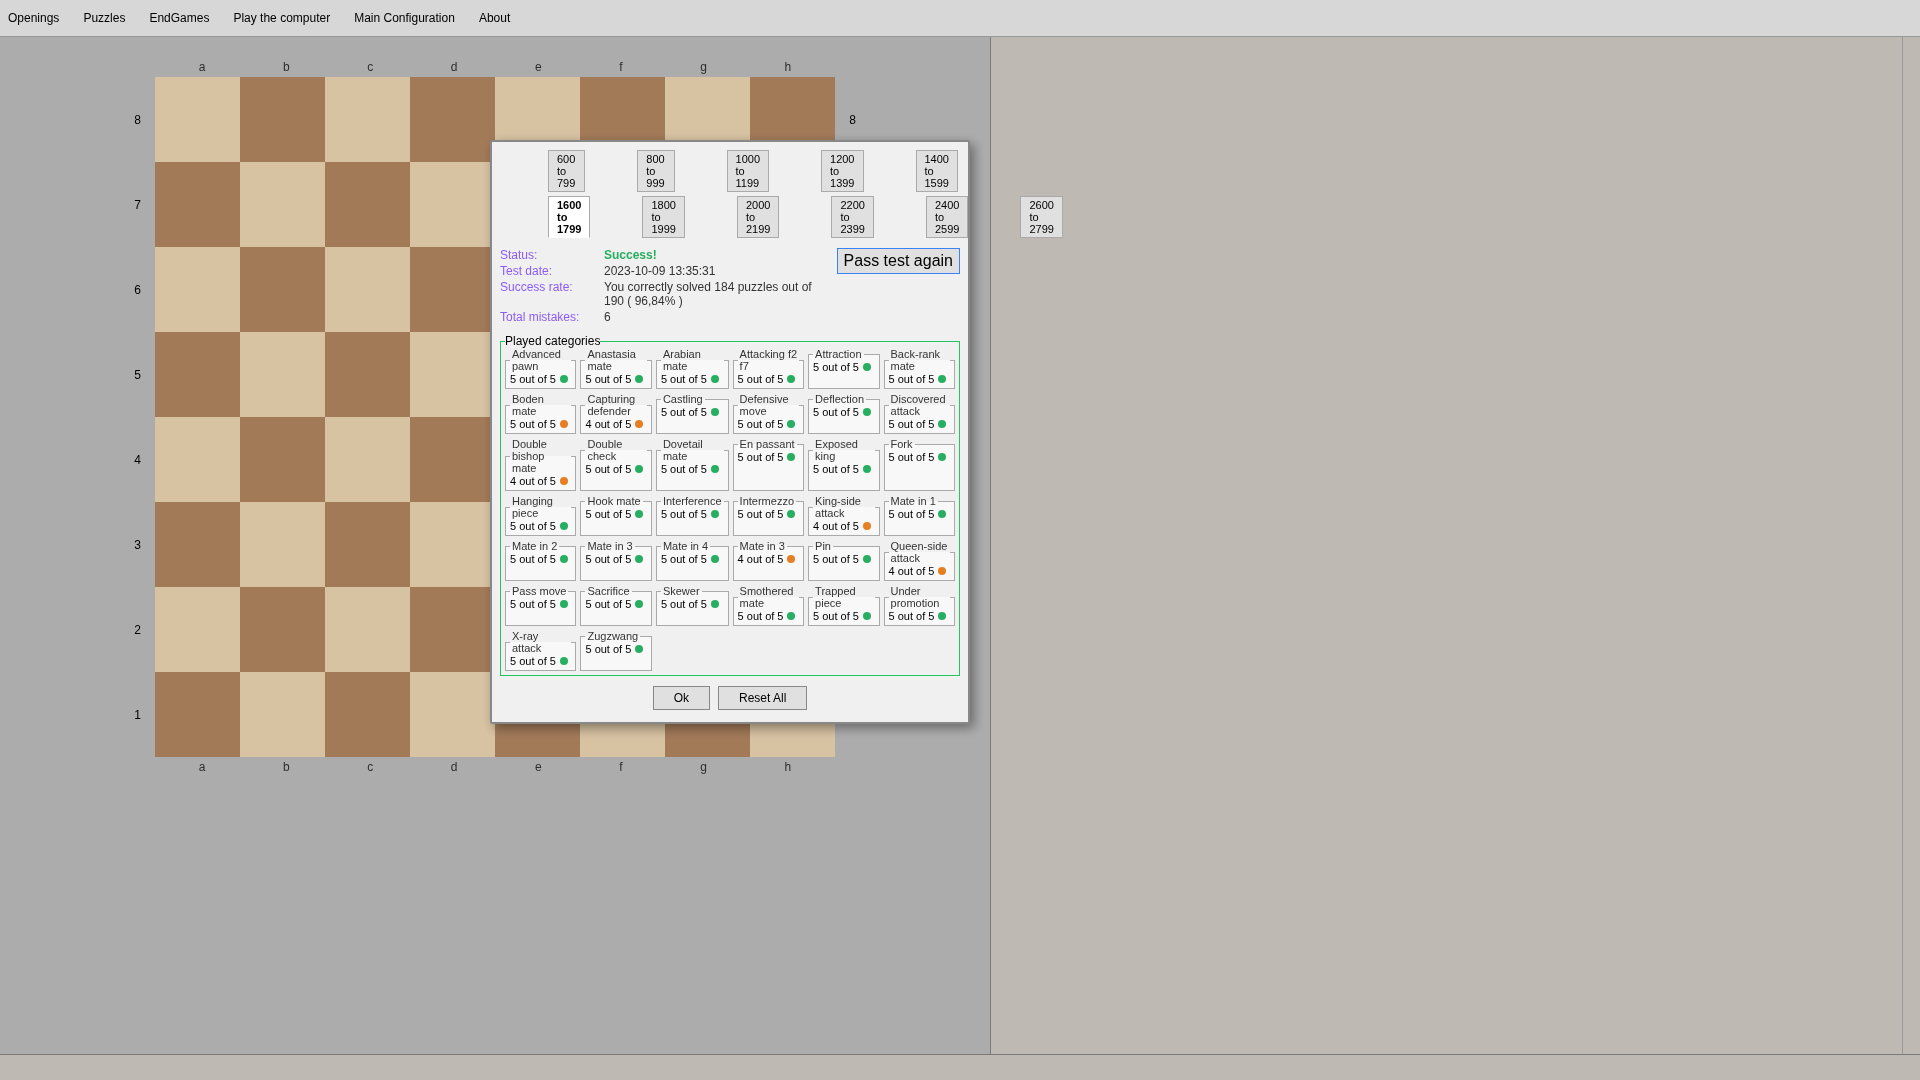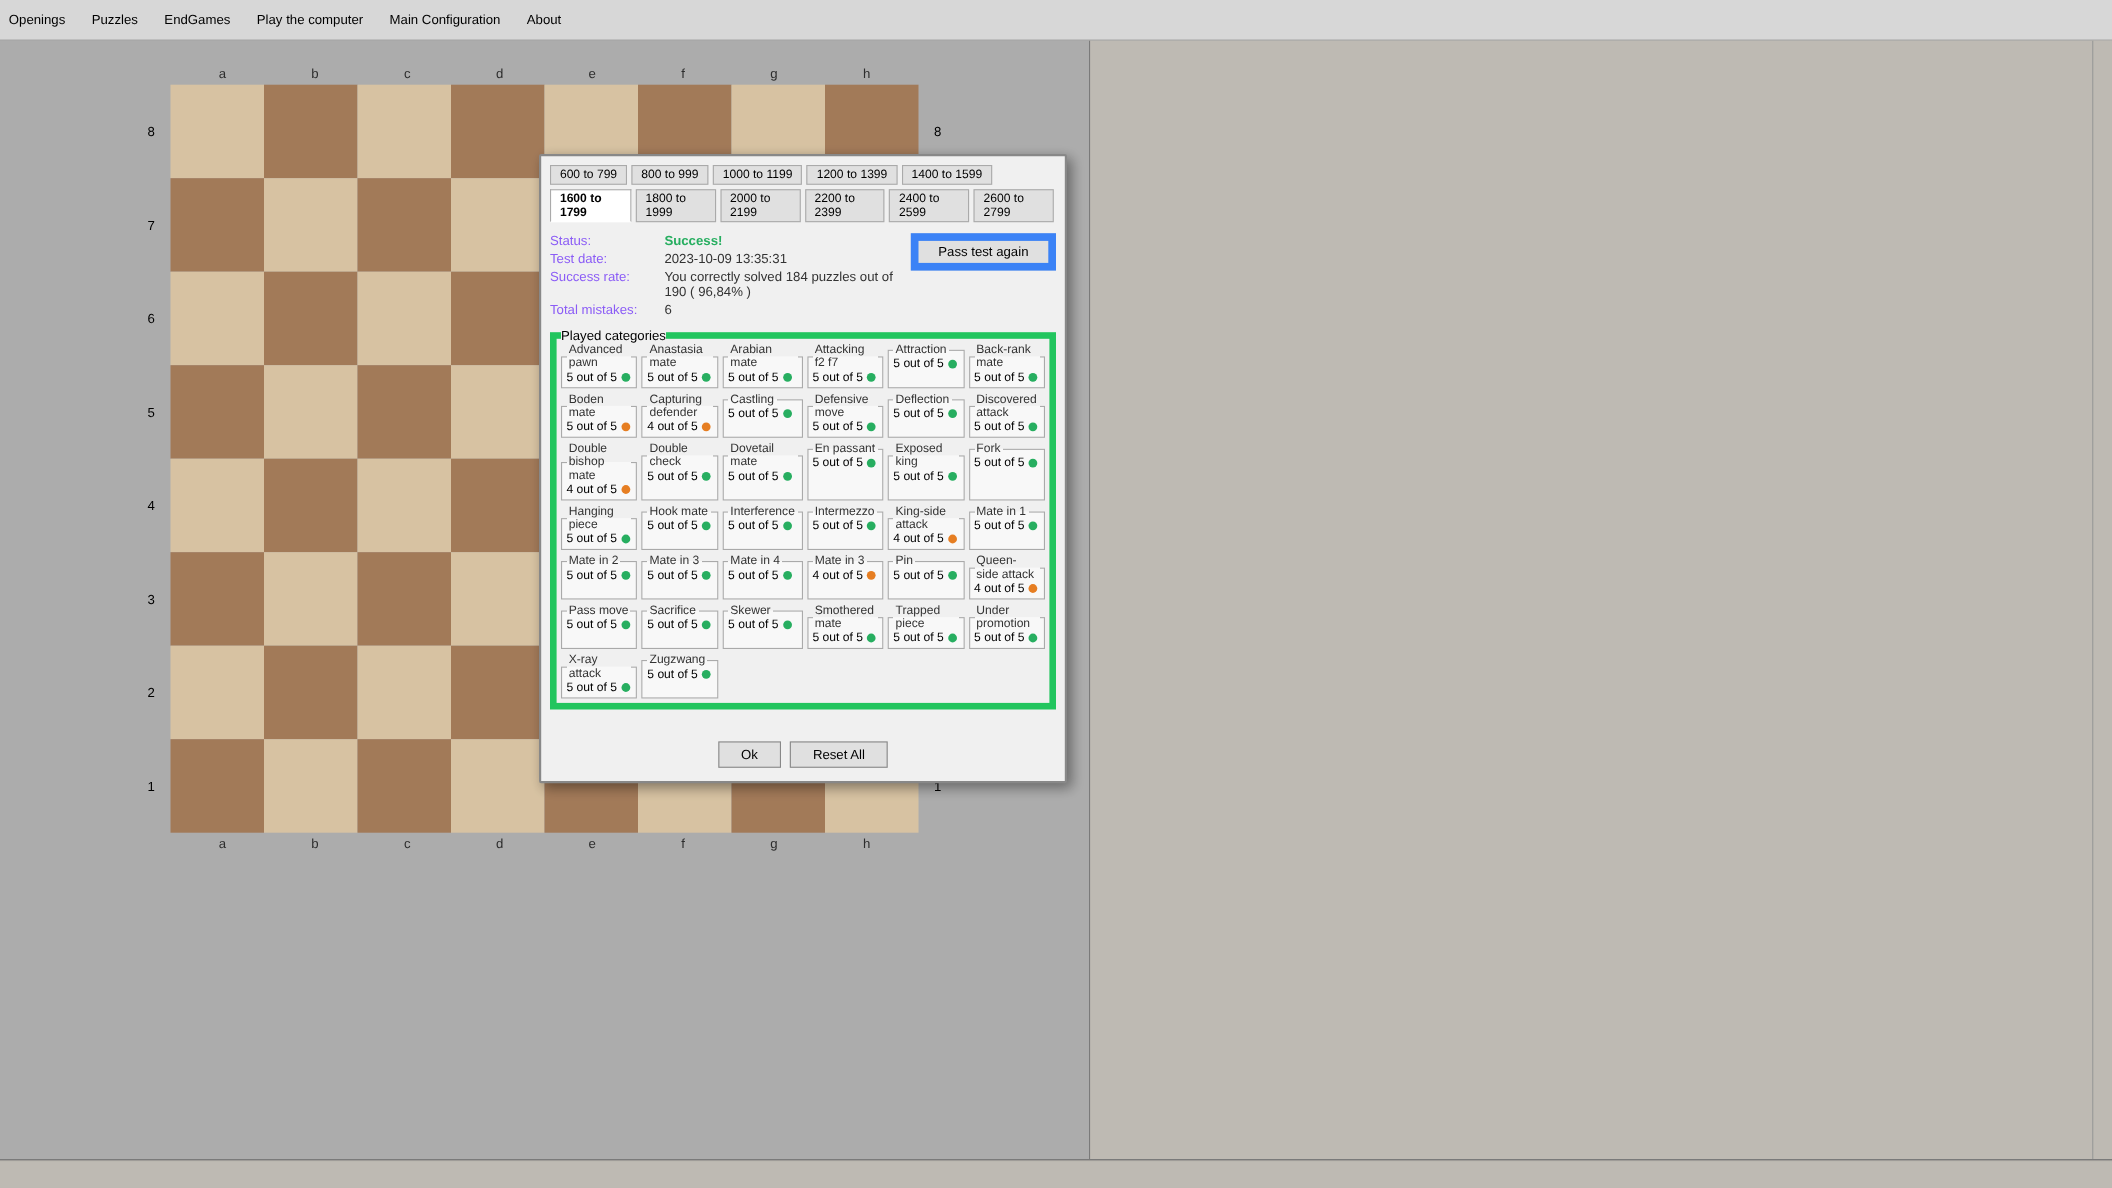"600 to 799" .rating-tab { margin-left: none -> 48px }
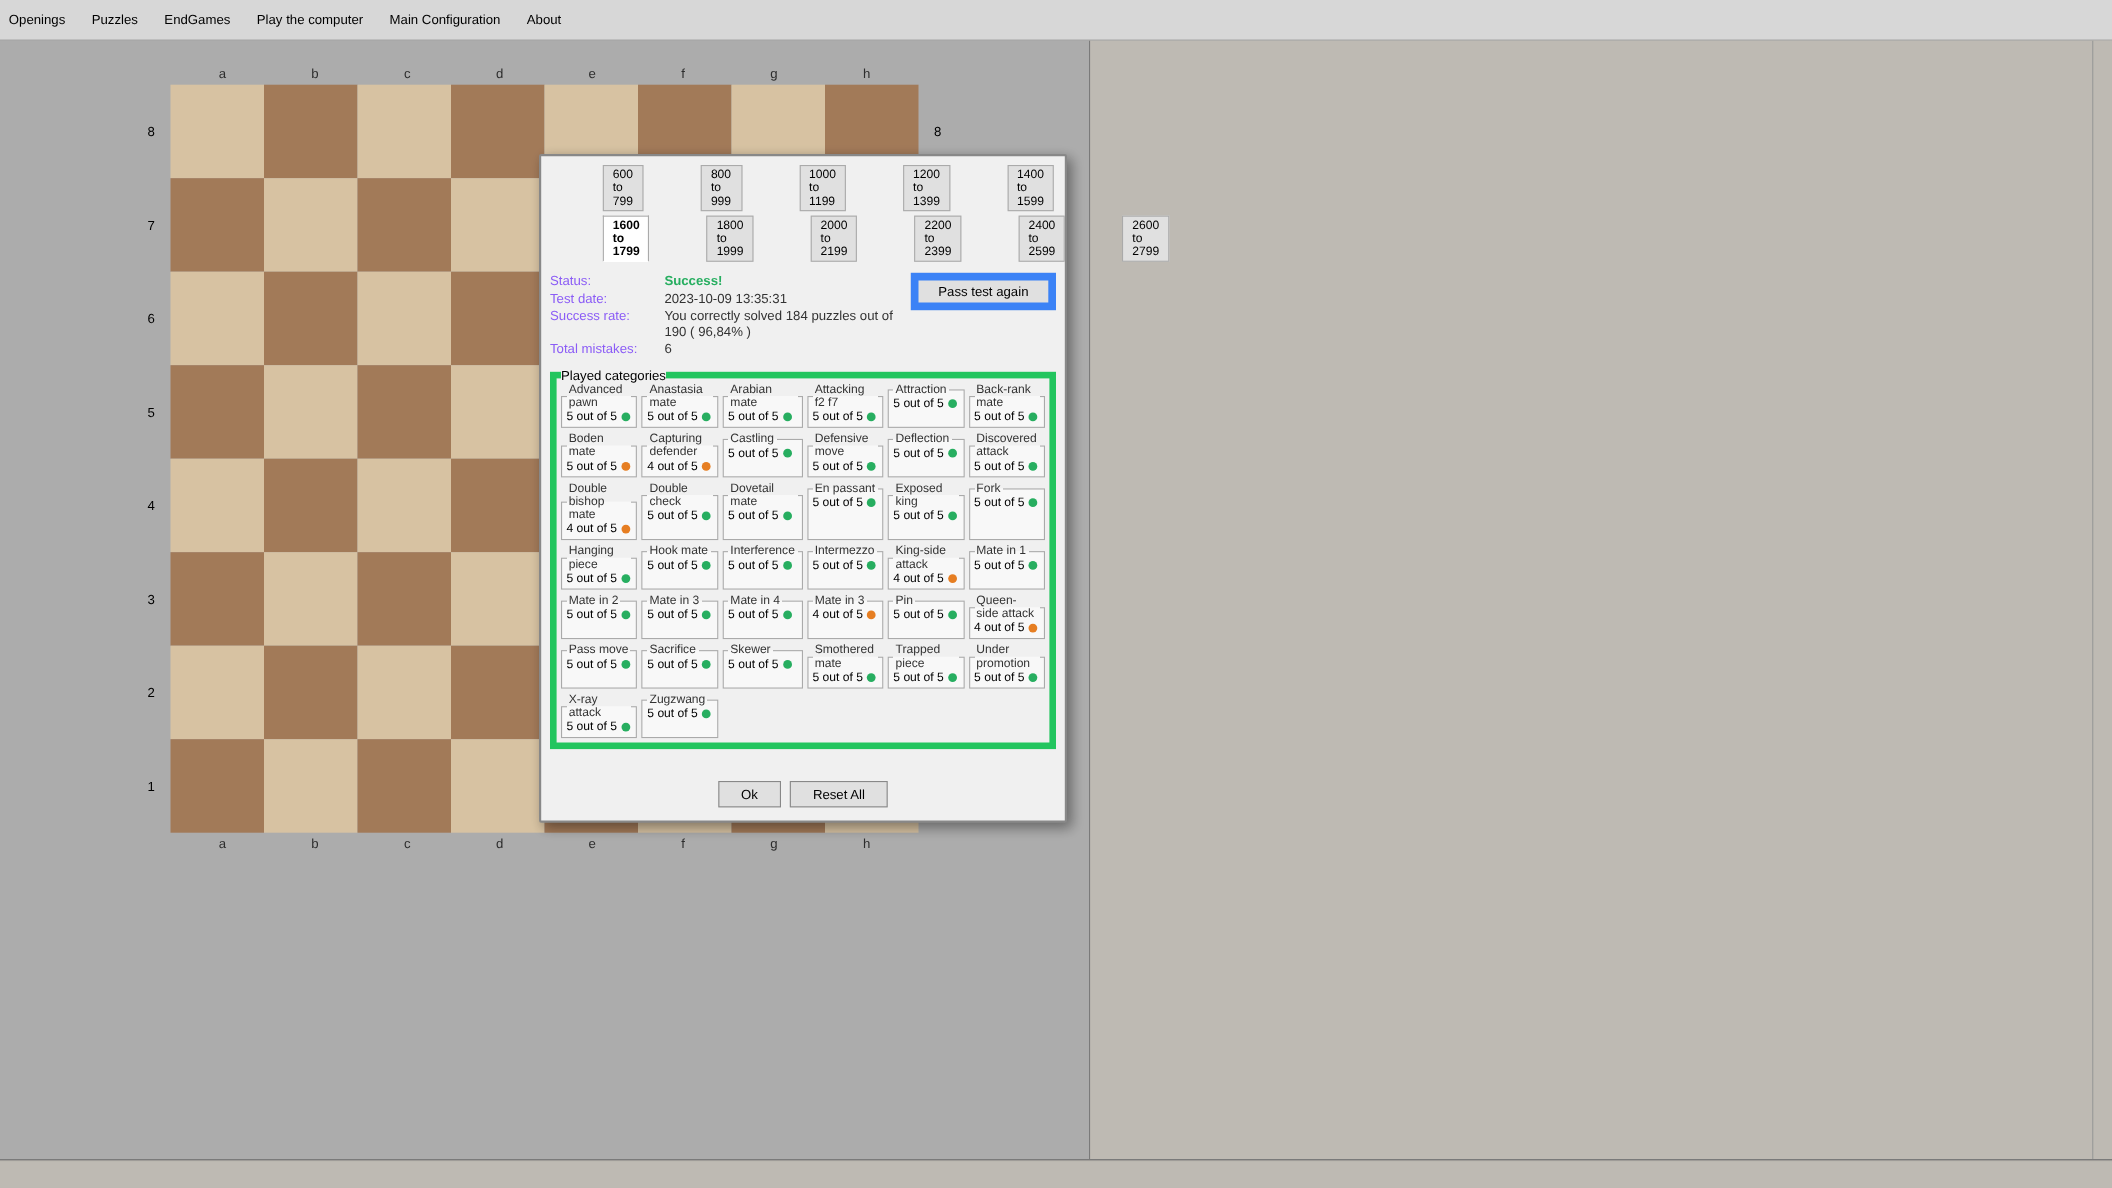"Pass test again" #pass-test-btn { border: 7px solid #3b82f6 -> 1px solid #3b82f6; font-size: 12px -> 16px; padding: 3px 18px -> 3px 6px }
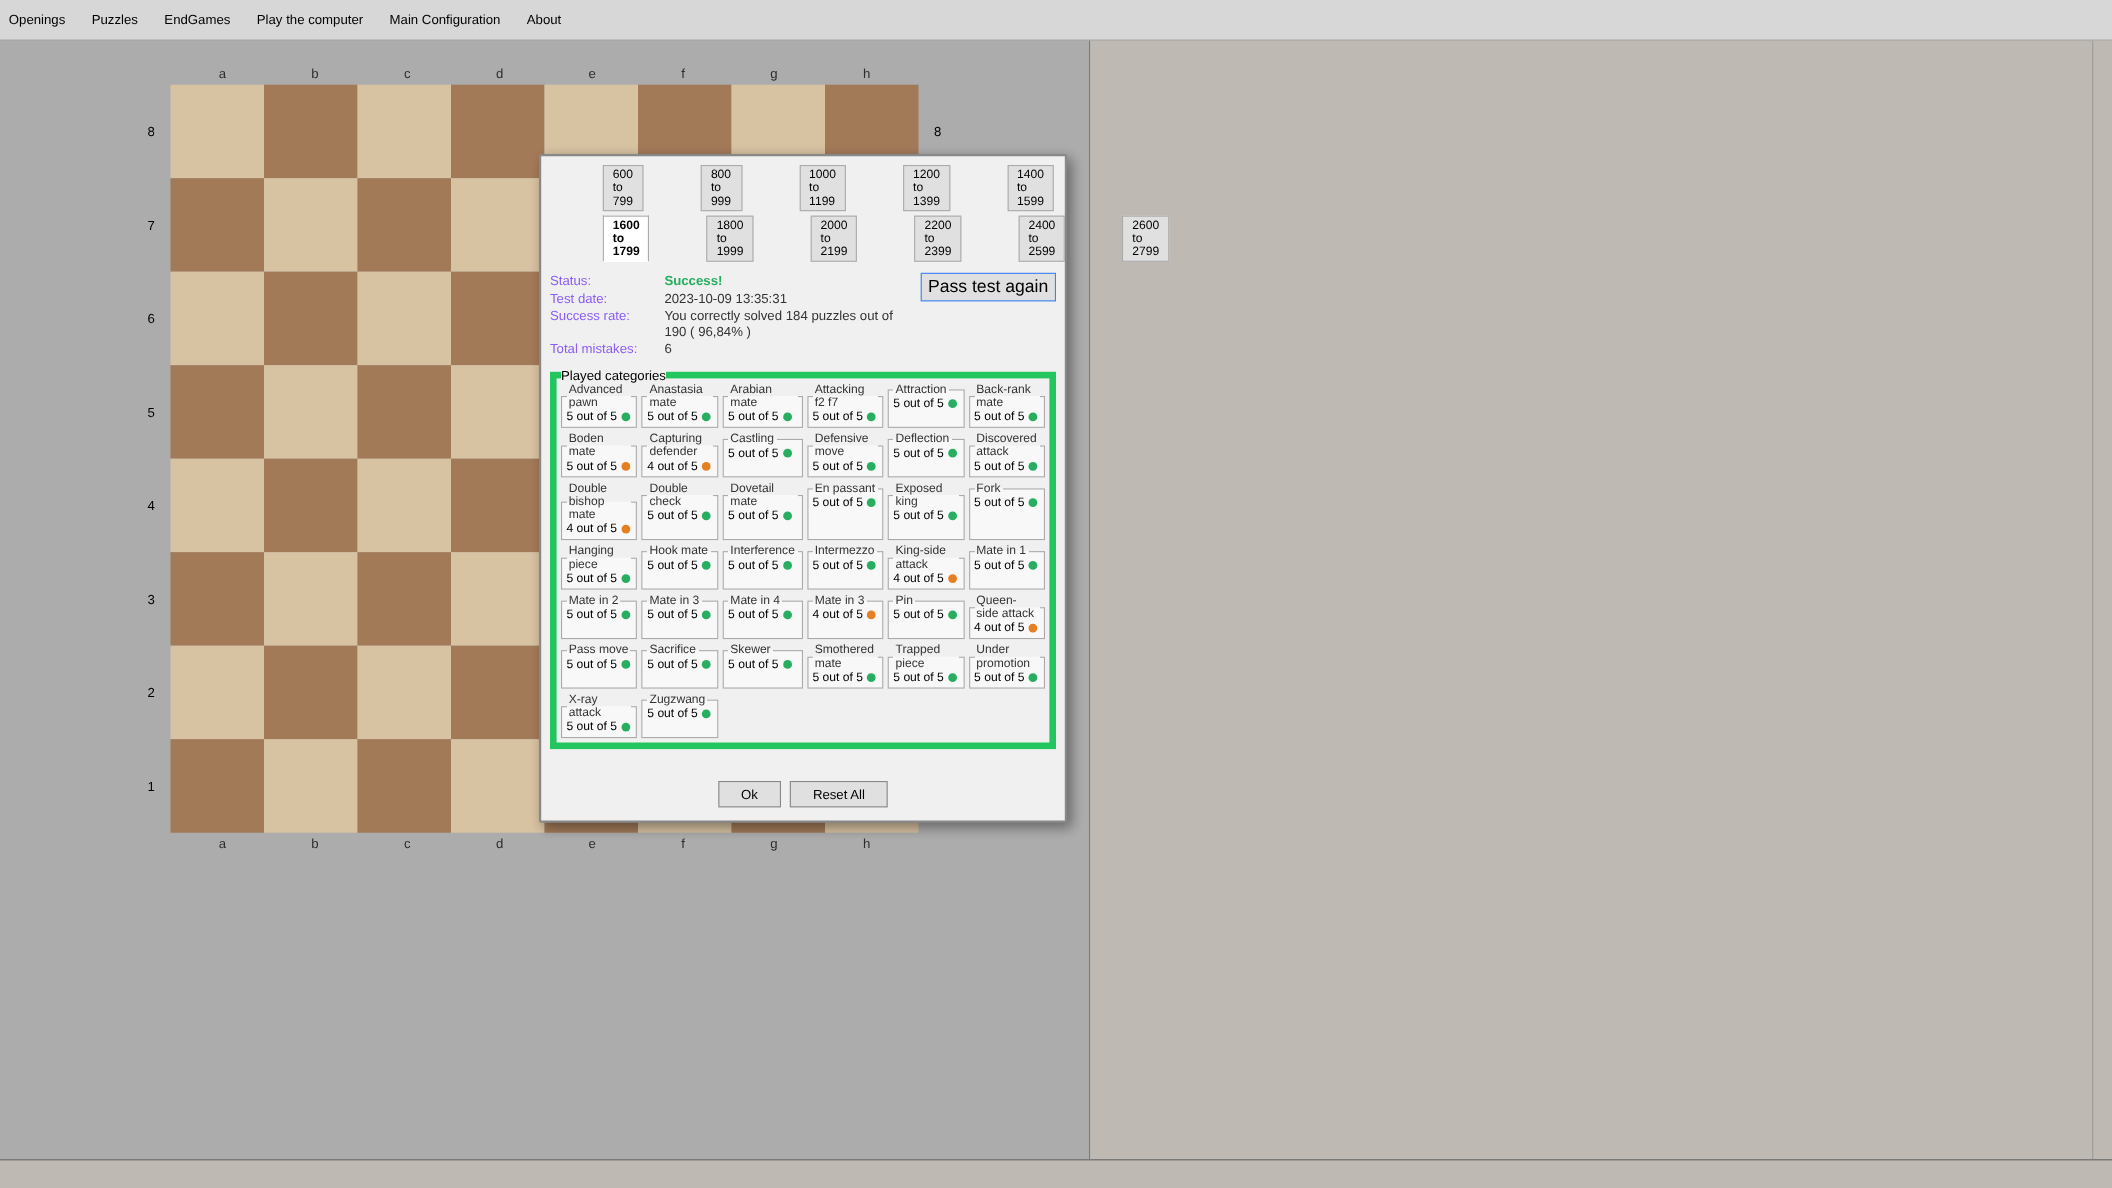"Played categories" #categories-section { border: 6px solid #22c55e -> 1px solid #22c55e; margin-bottom: 25px -> 6px }
